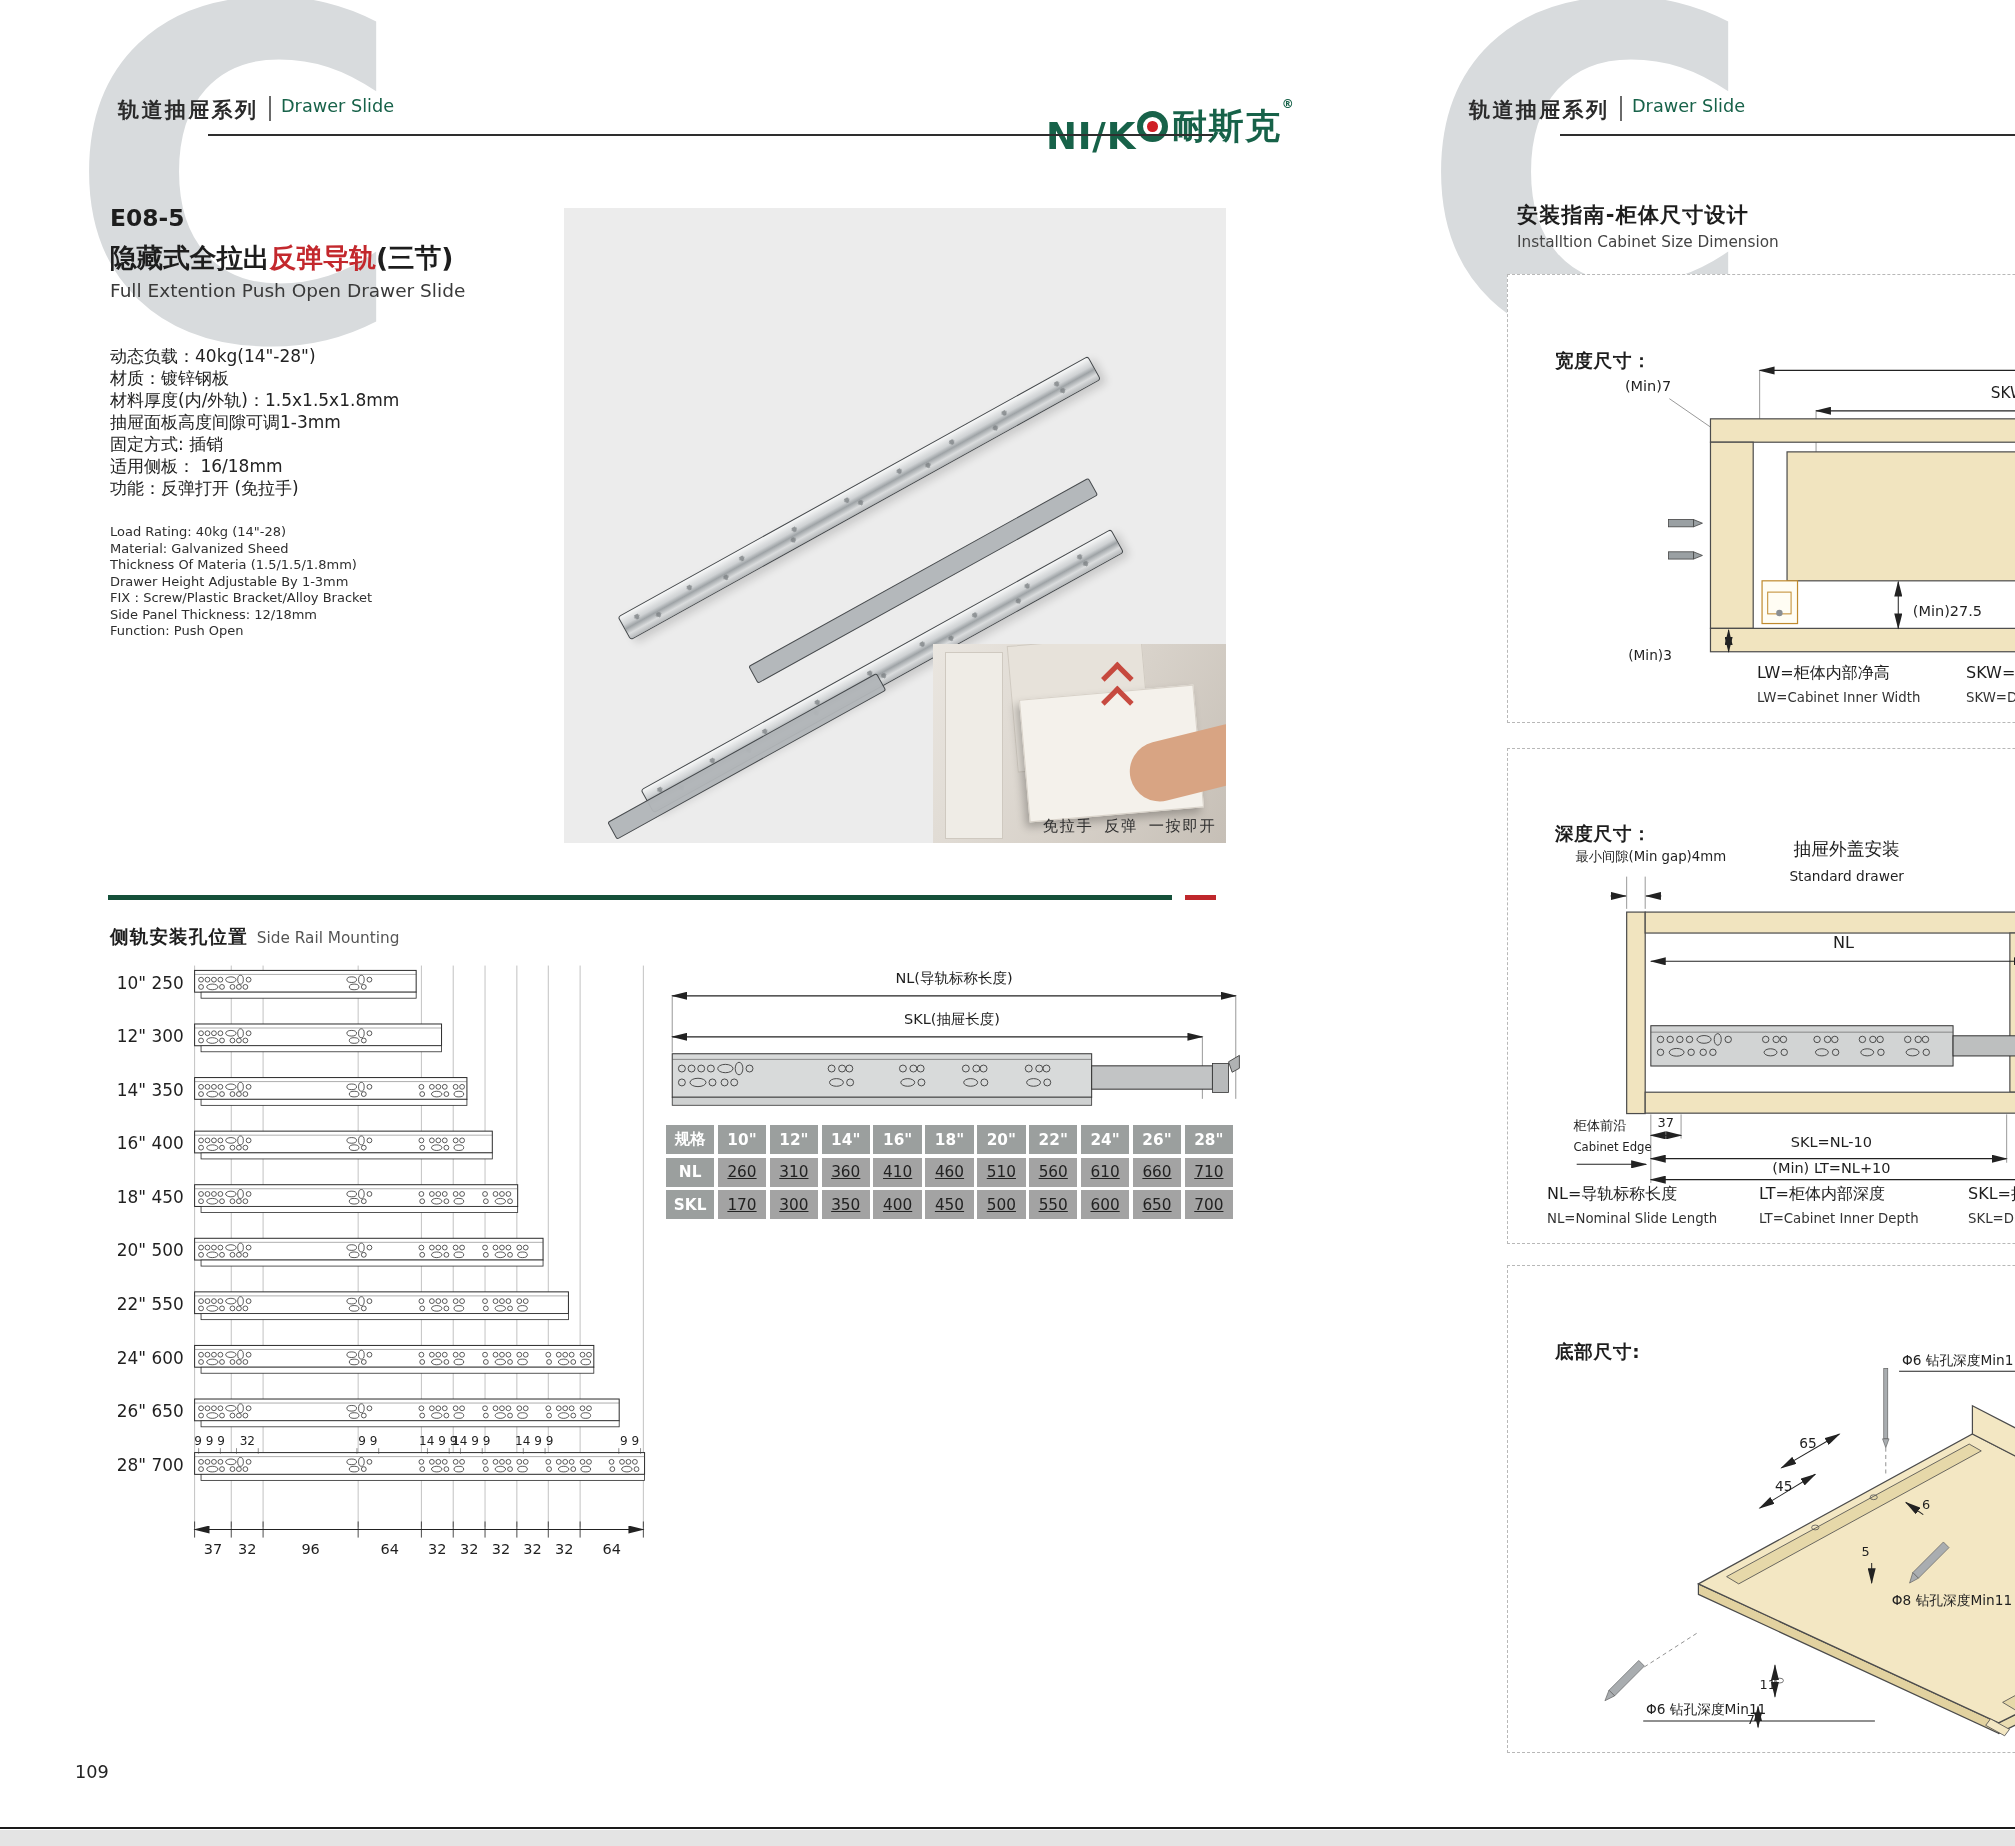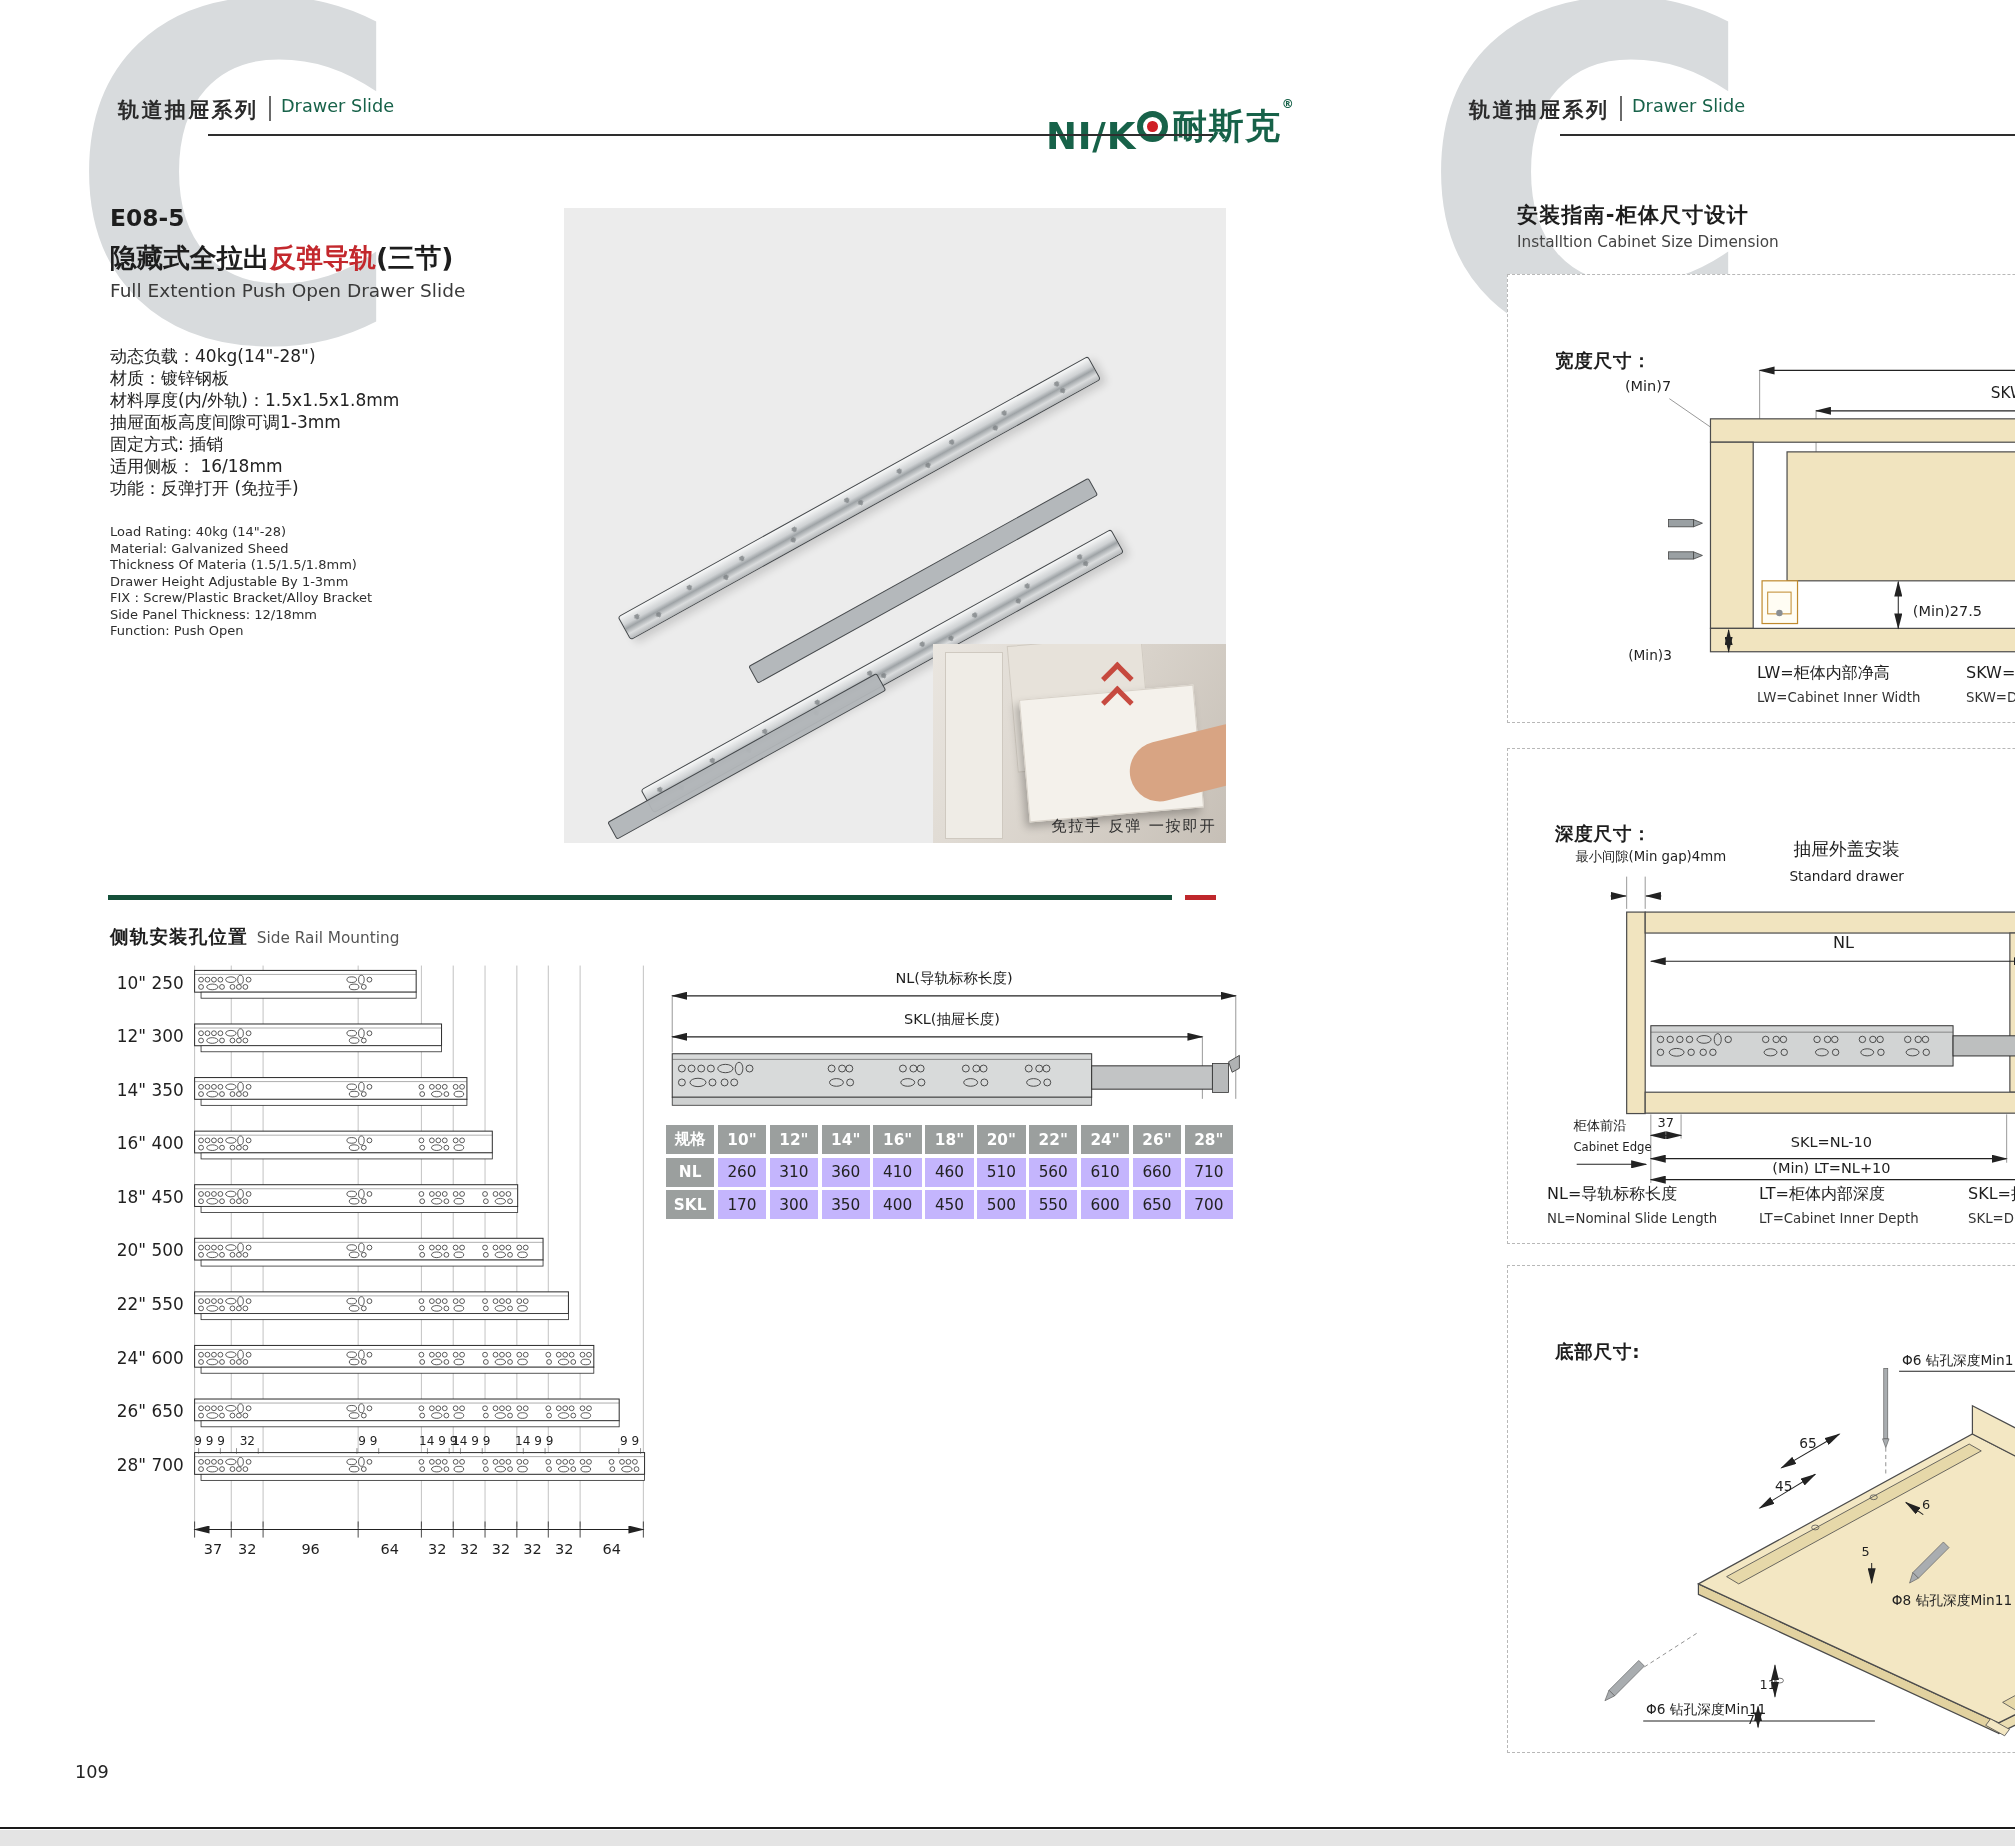"免拉手 反弹 一按即开" div.inset { font-family: none -> Liberation Mono, monospace }
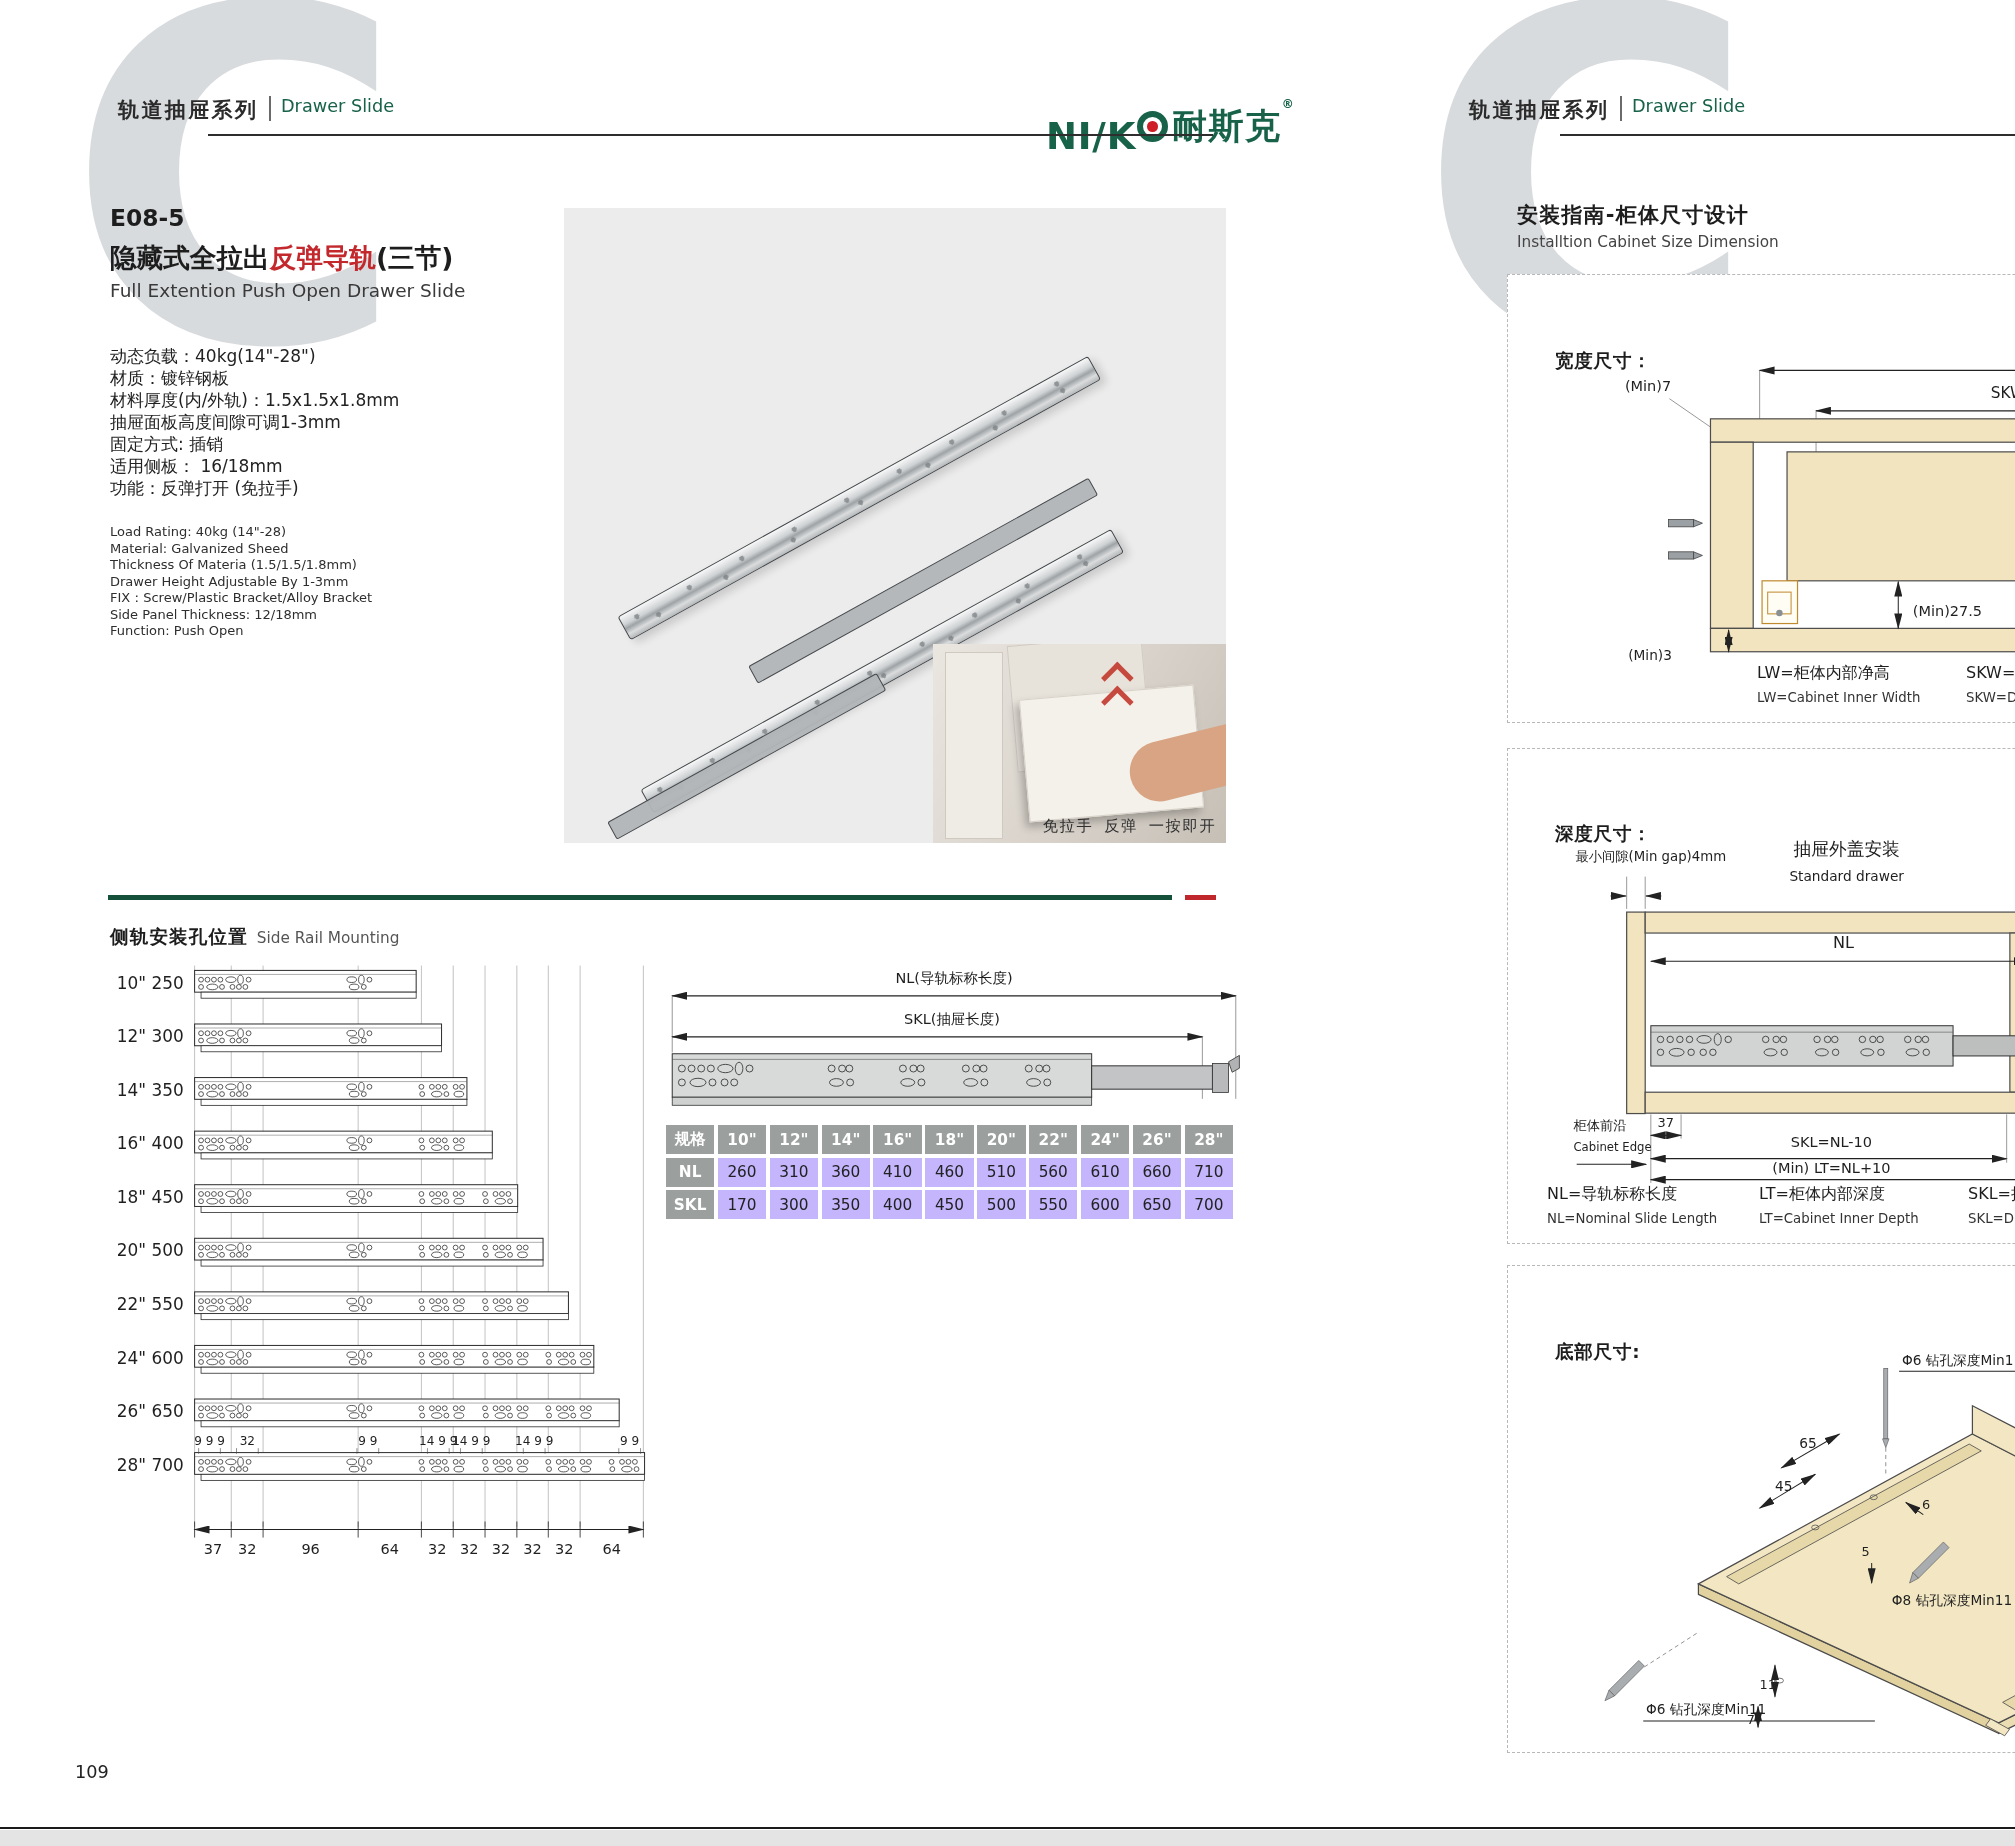"260" .cell.v { background: #c4b5fd -> #a3a3a3; text-decoration: none -> underline }
